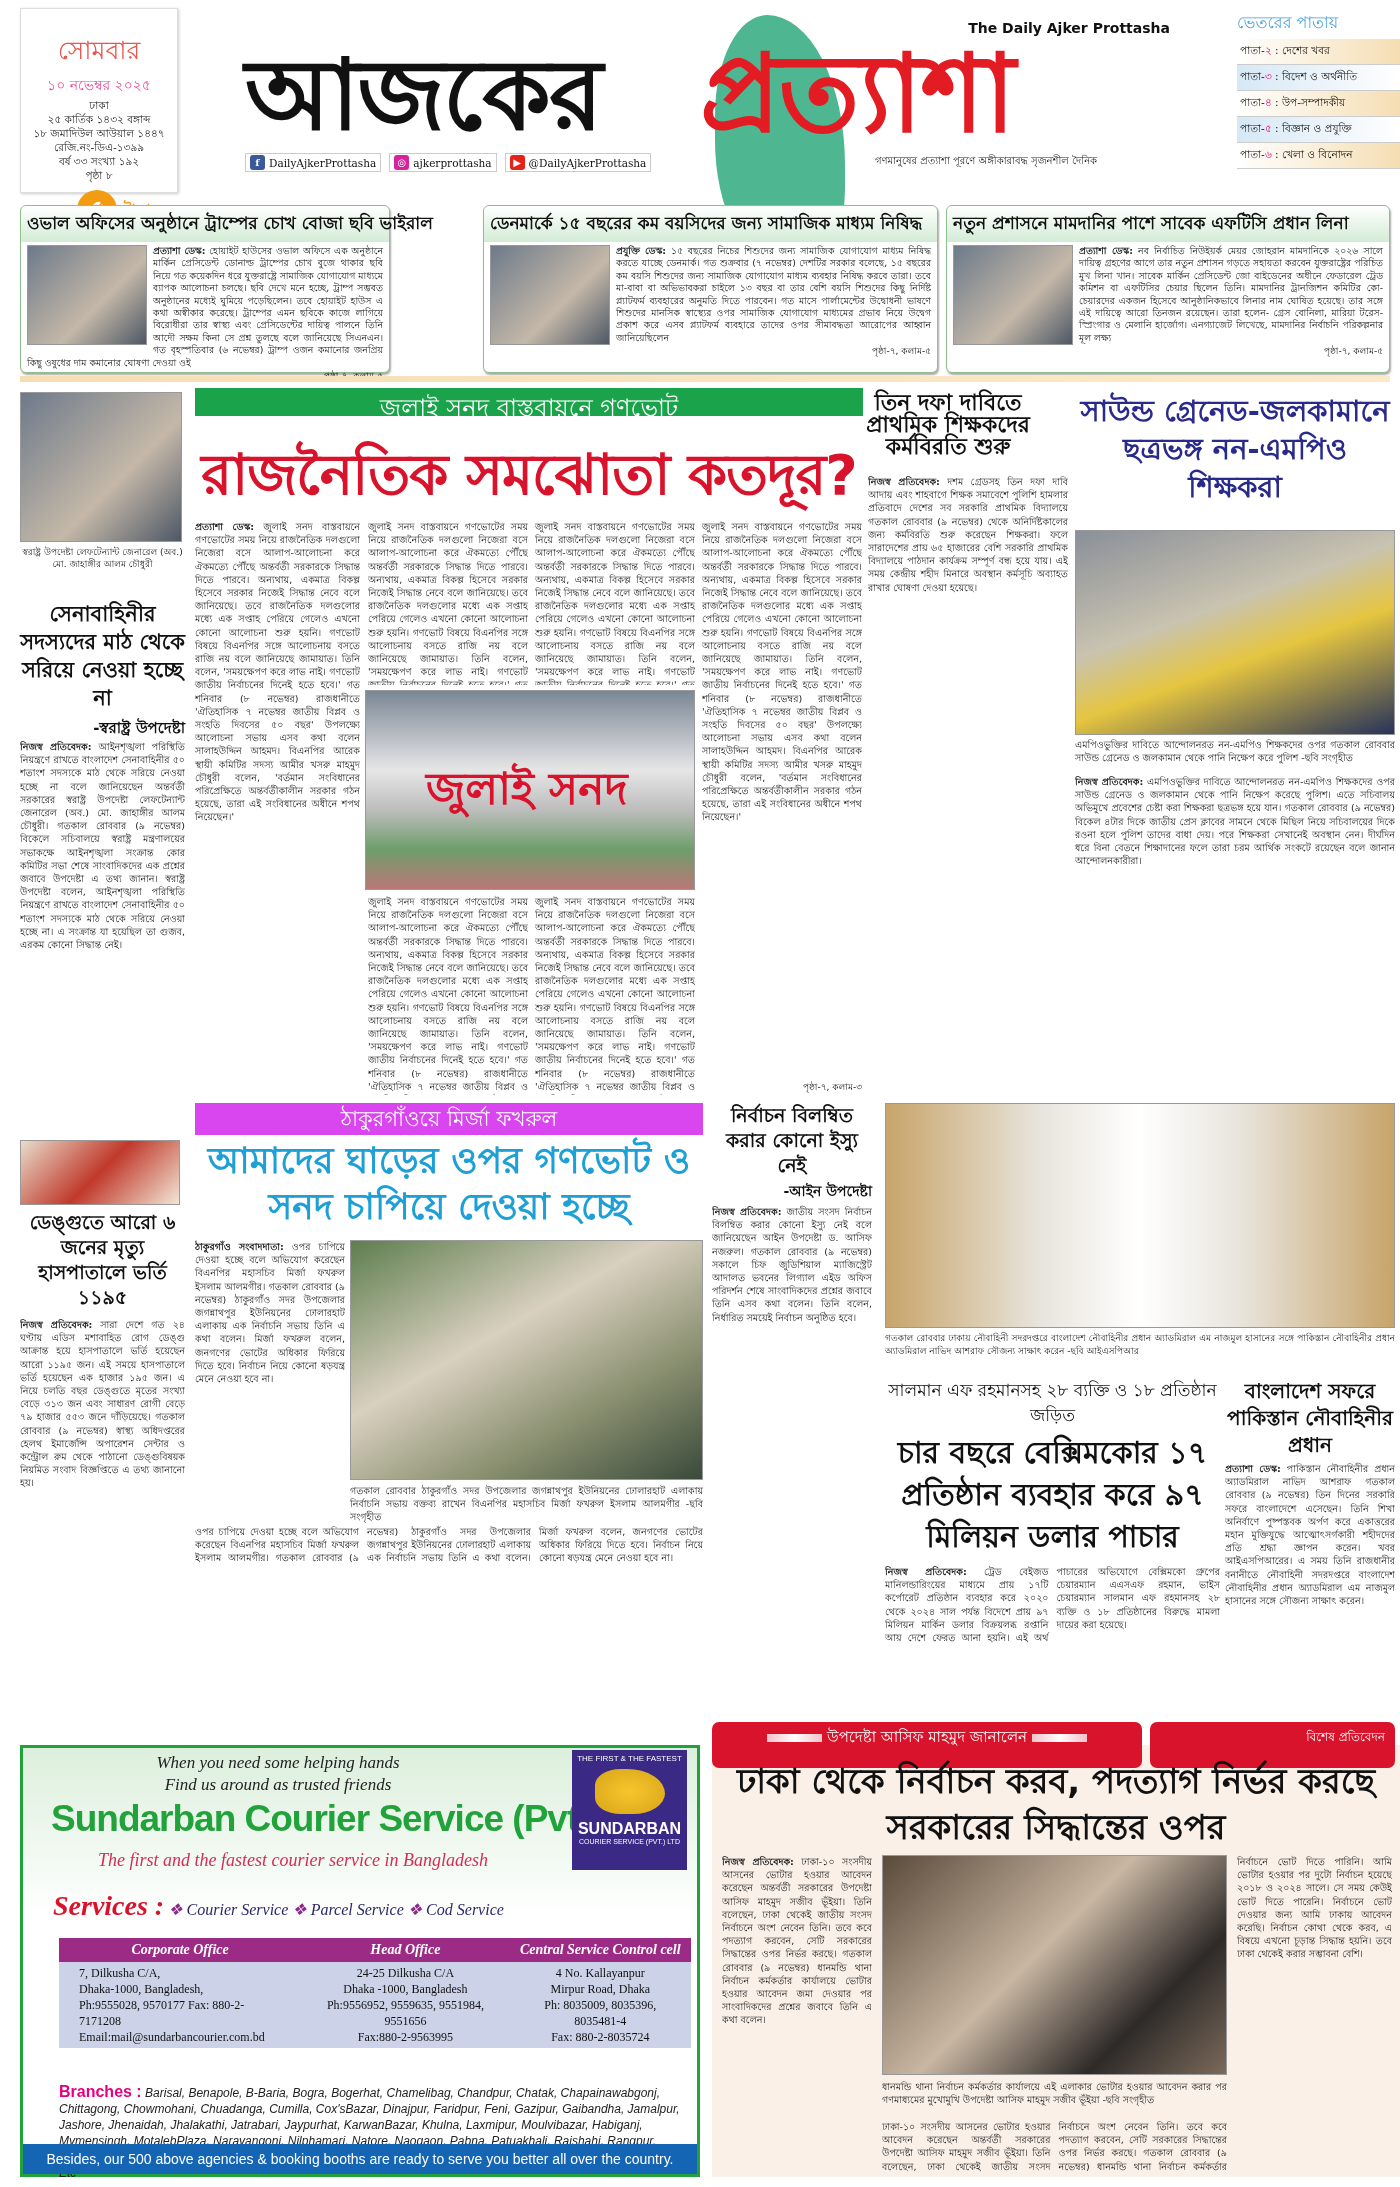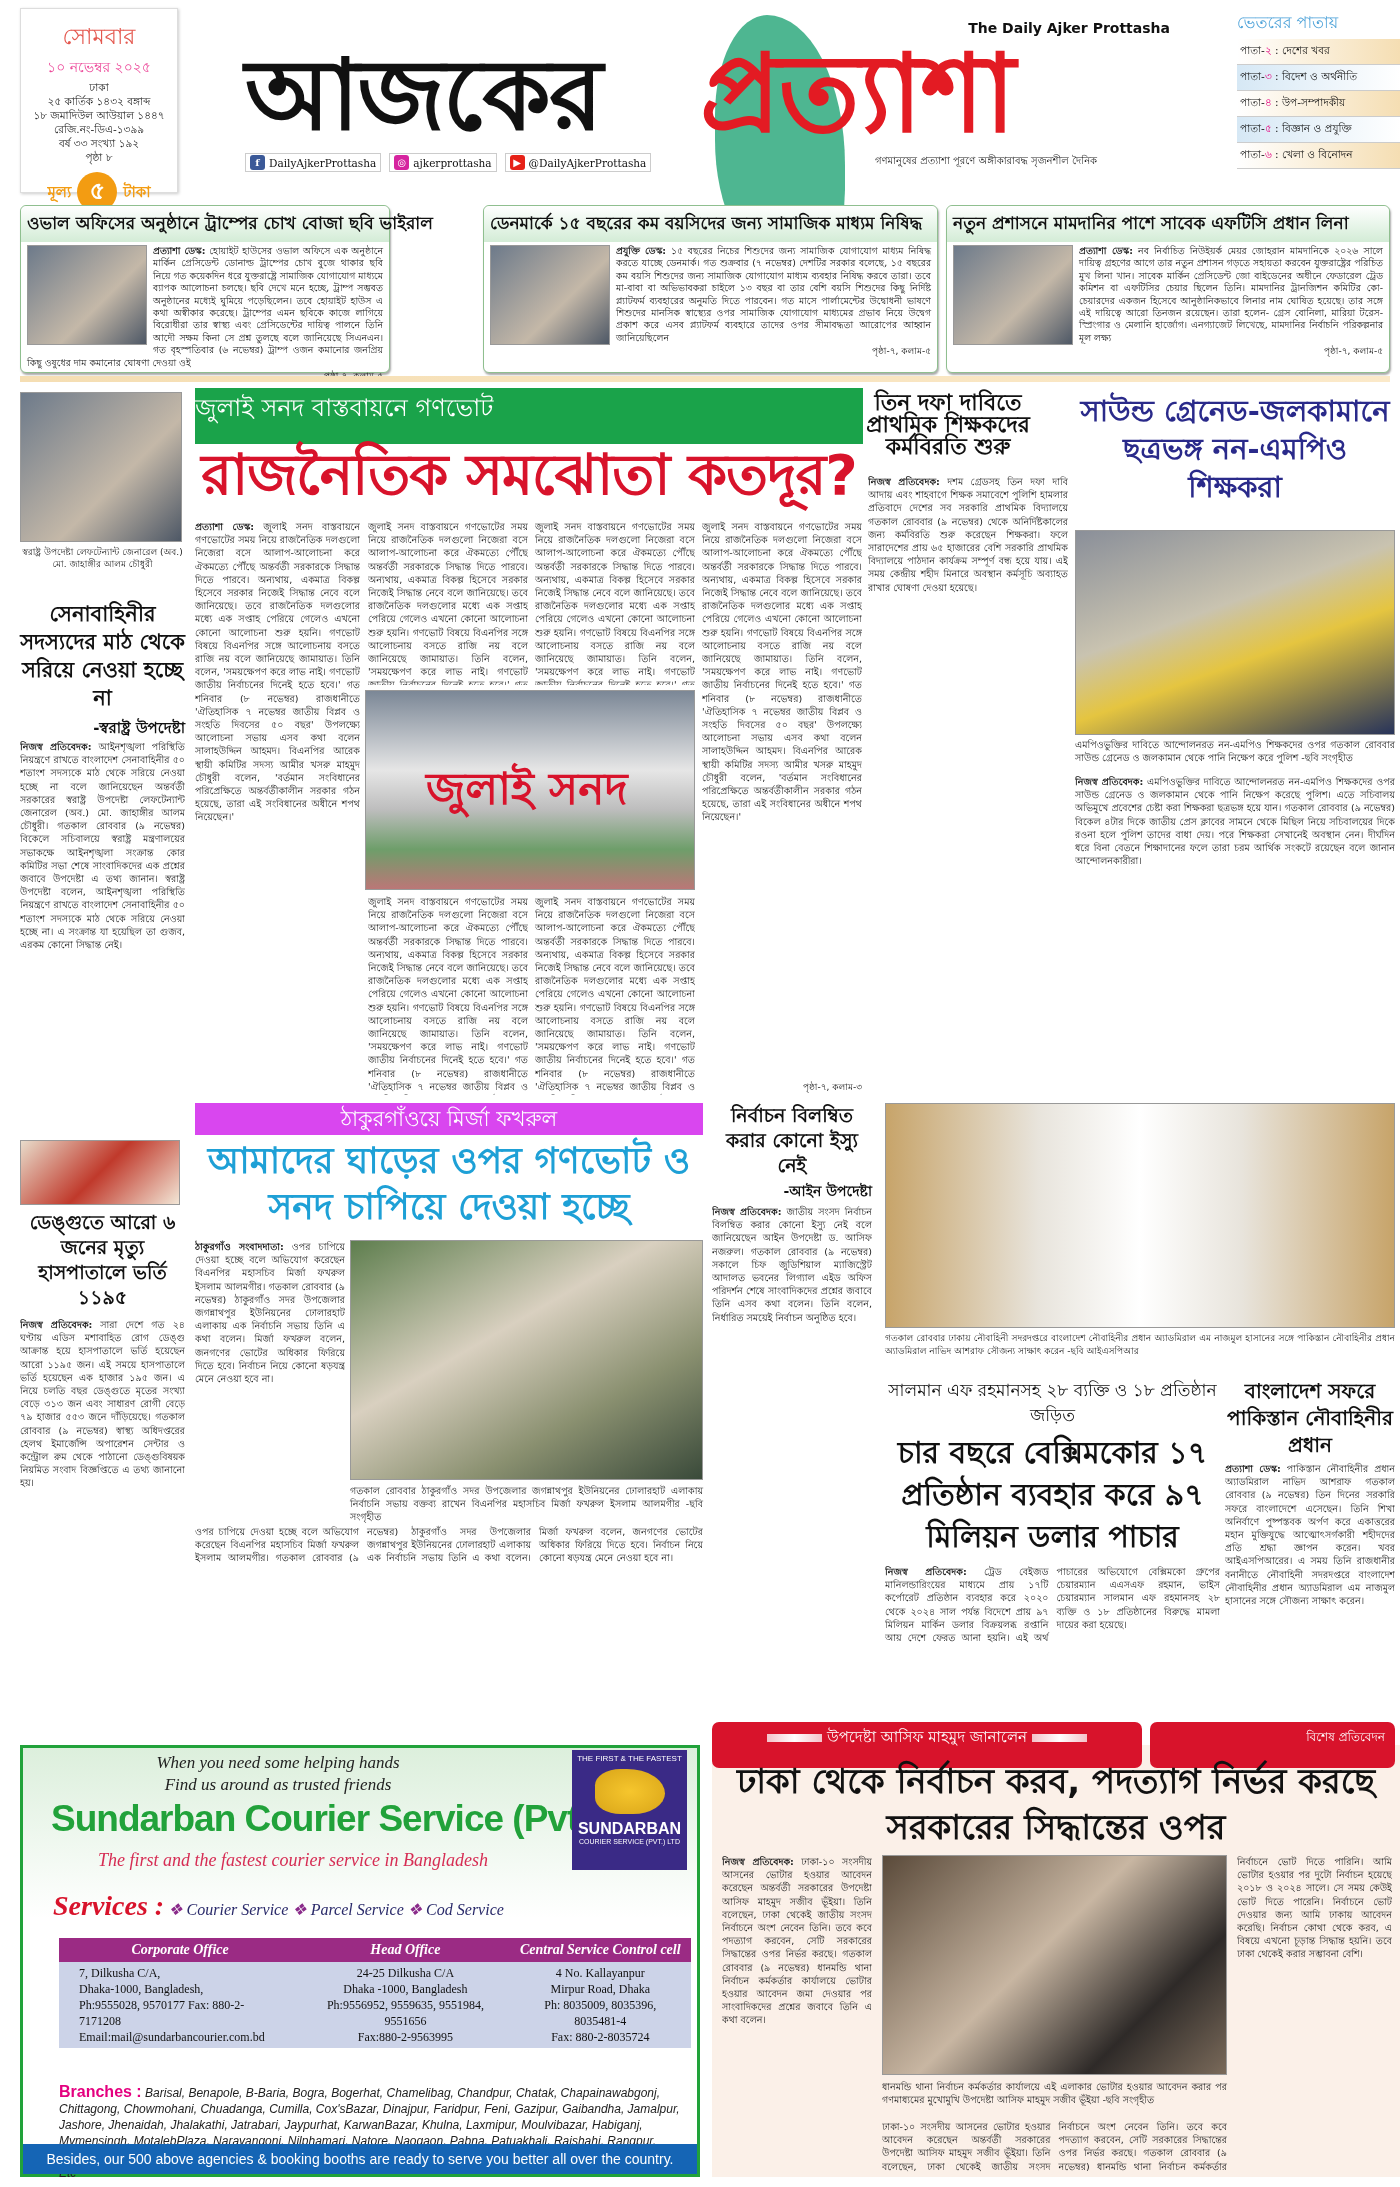"সোমবার" #datebox .day { font-size: 22px -> 25px; margin-top: 10px -> 22px }
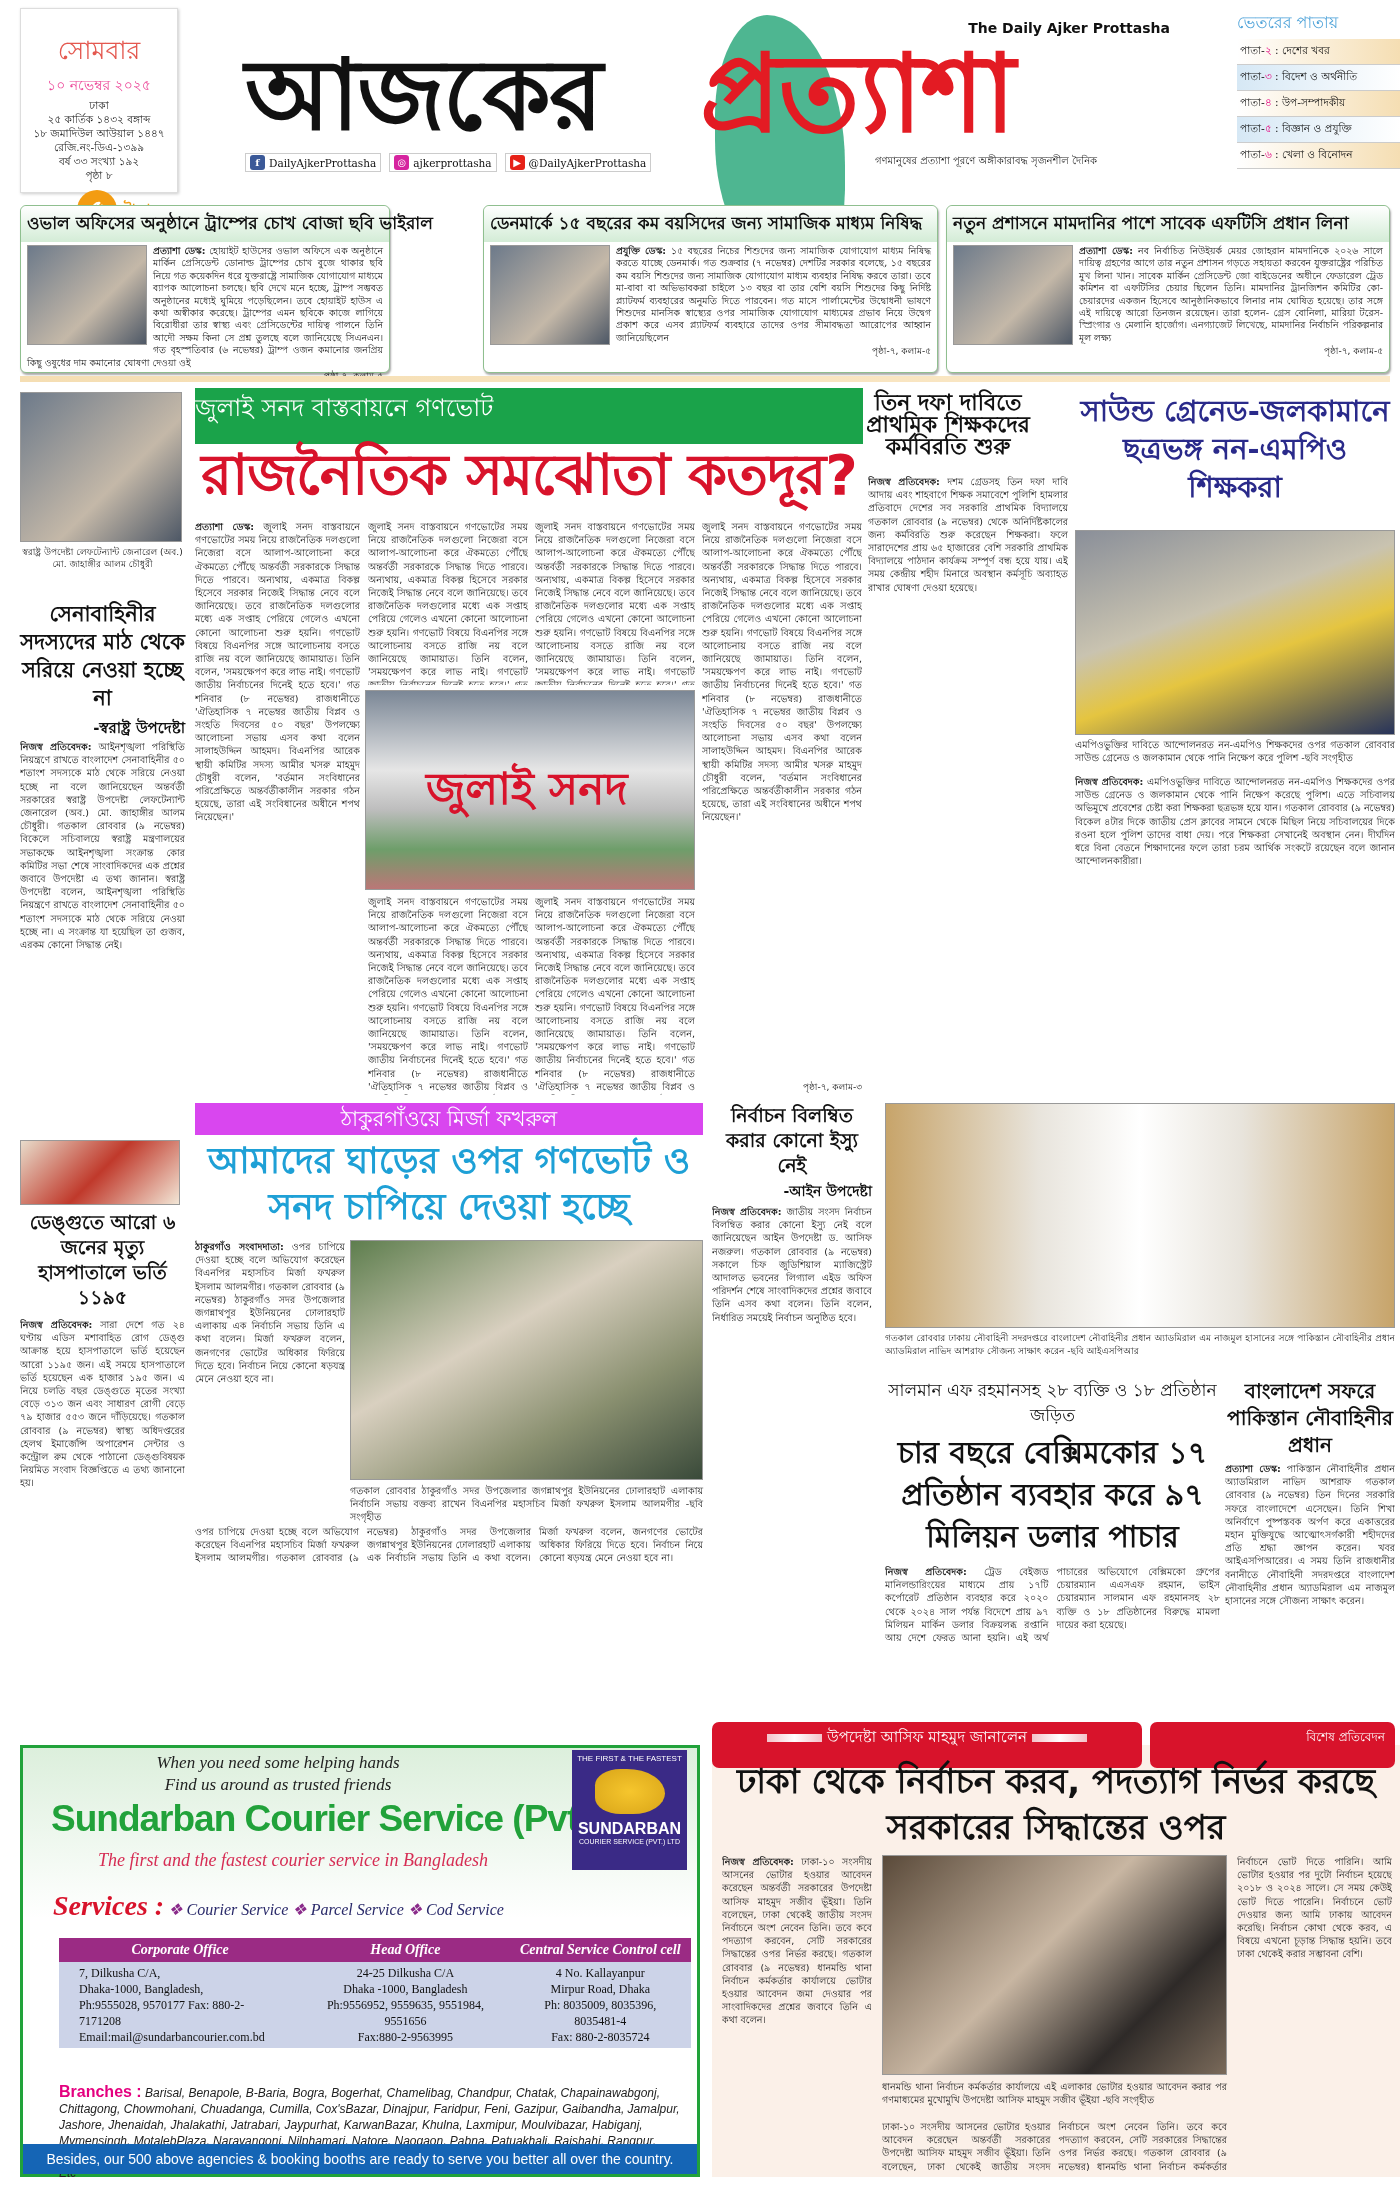"জুলাই সনদ বাস্তবায়নে গণভোট" #lead-kicker { height: 56px -> 28px; text-align: left -> center }
